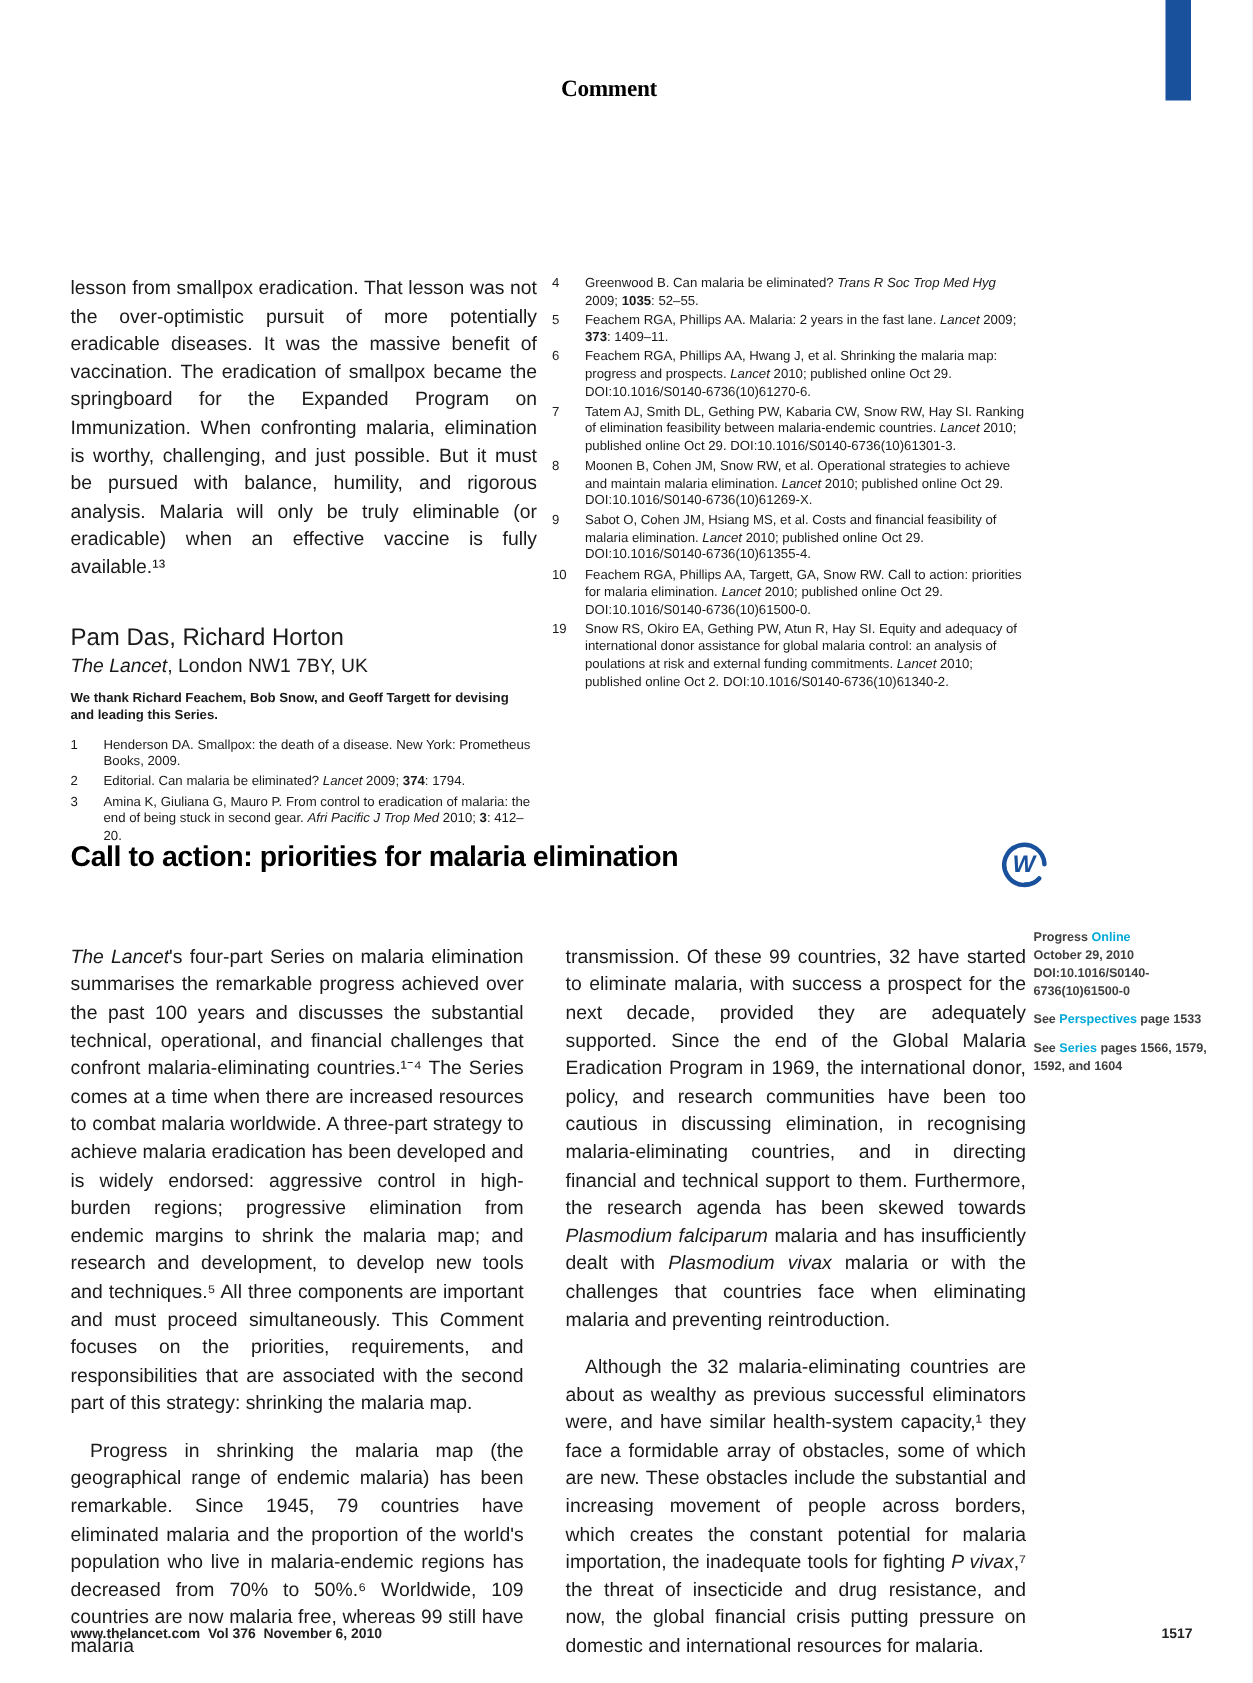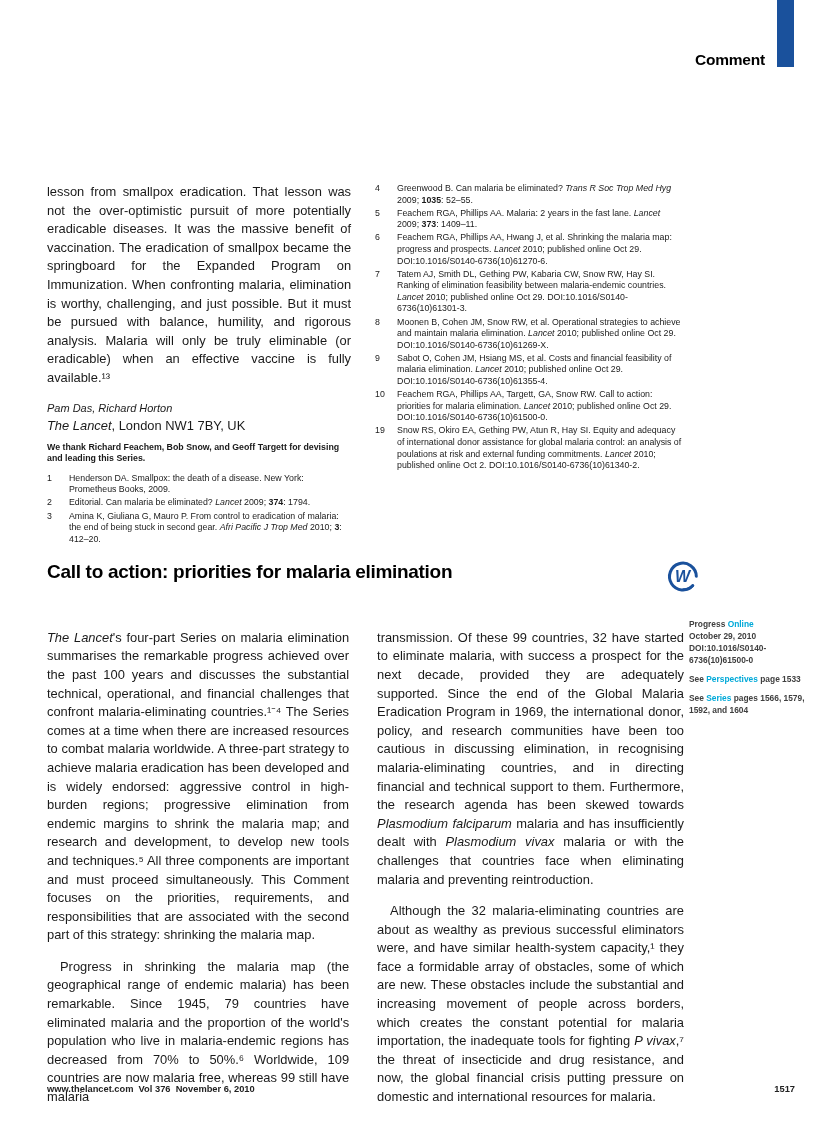"Comment" .section-header { font-family: none -> Liberation Serif, serif; text-align: right -> center }
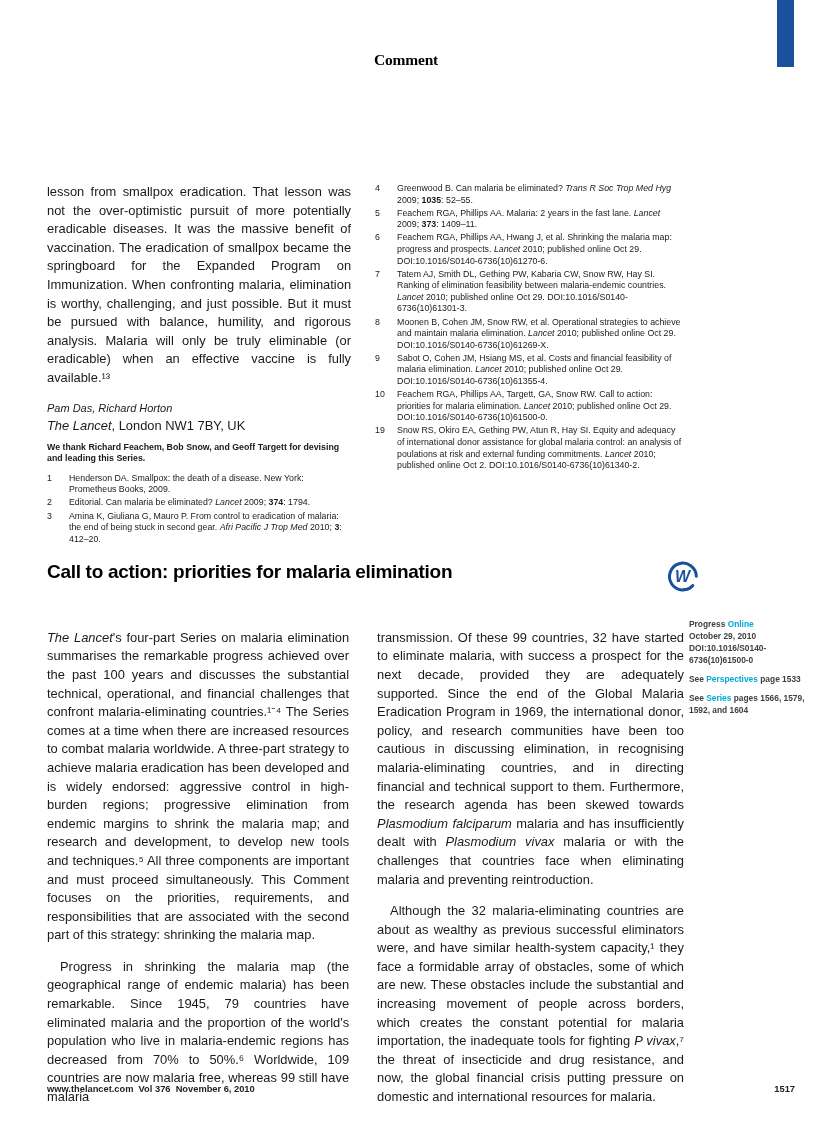"lesson from smallpox eradication. That" .prev-article { gap: 24px -> 10px }
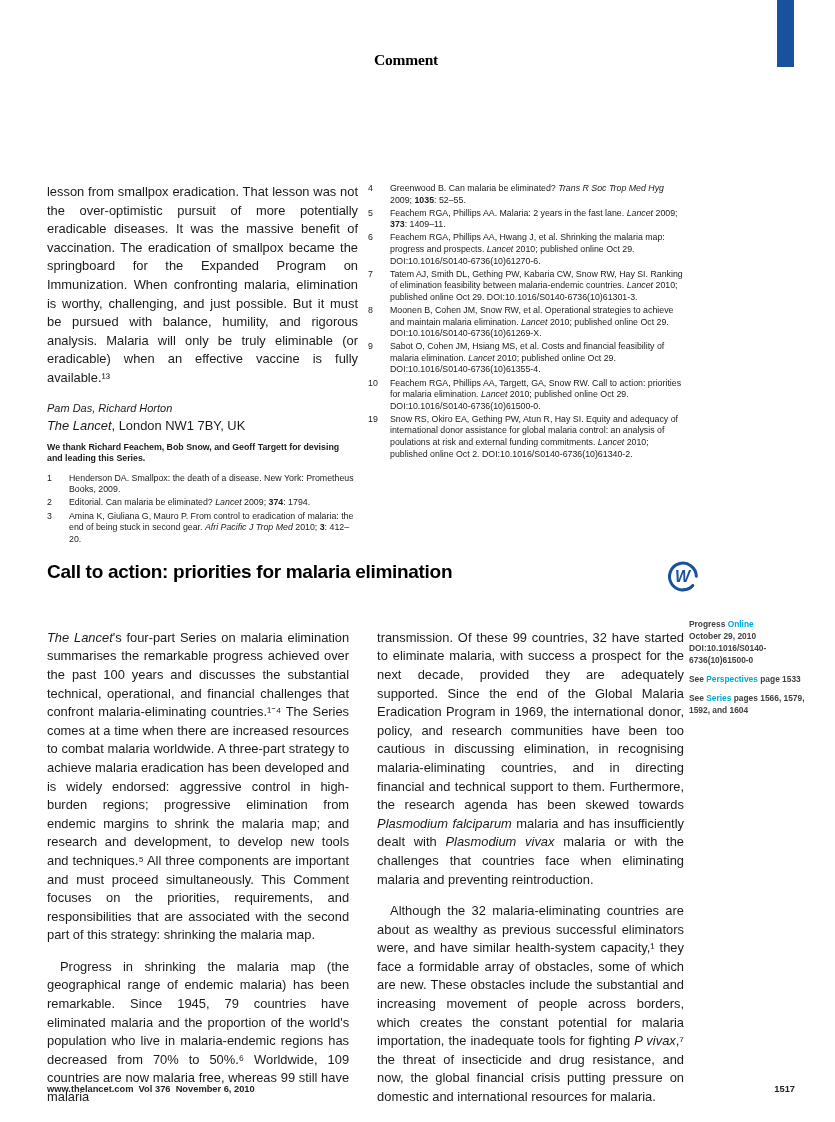"Pam Das, Richard Horton" .authors { font-size: 11px -> 16px; font-style: italic -> none; margin: 11px 0 0 -> 29px 0 0 }
